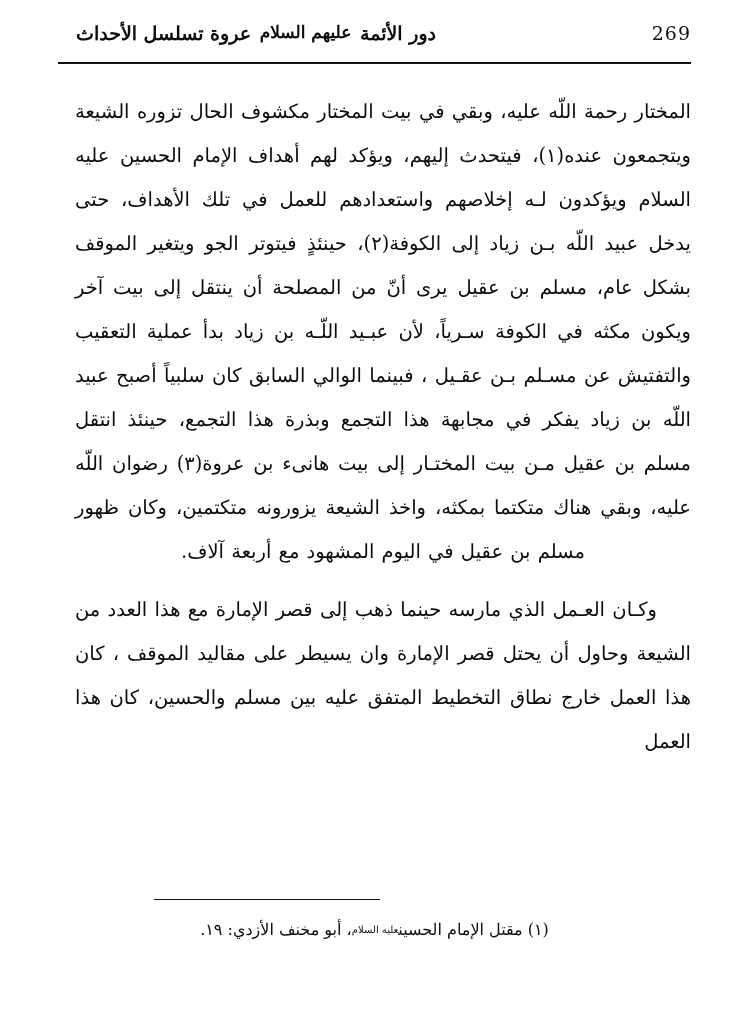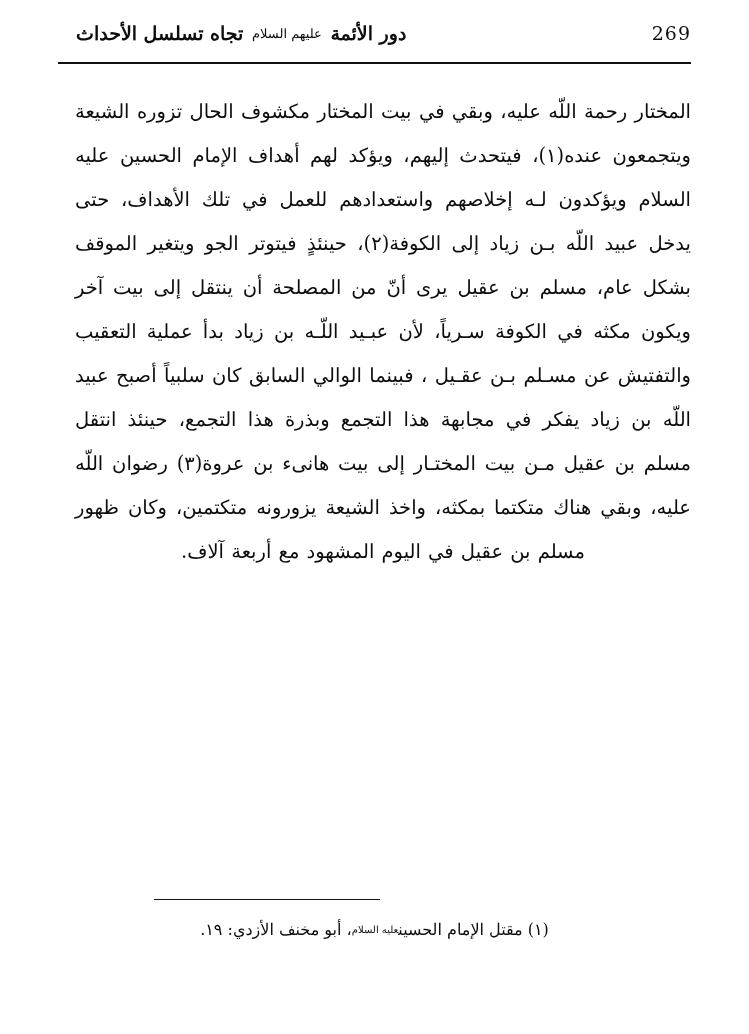"تجاه تسلسل الأحداث" span { text: تجاه -> عروة }
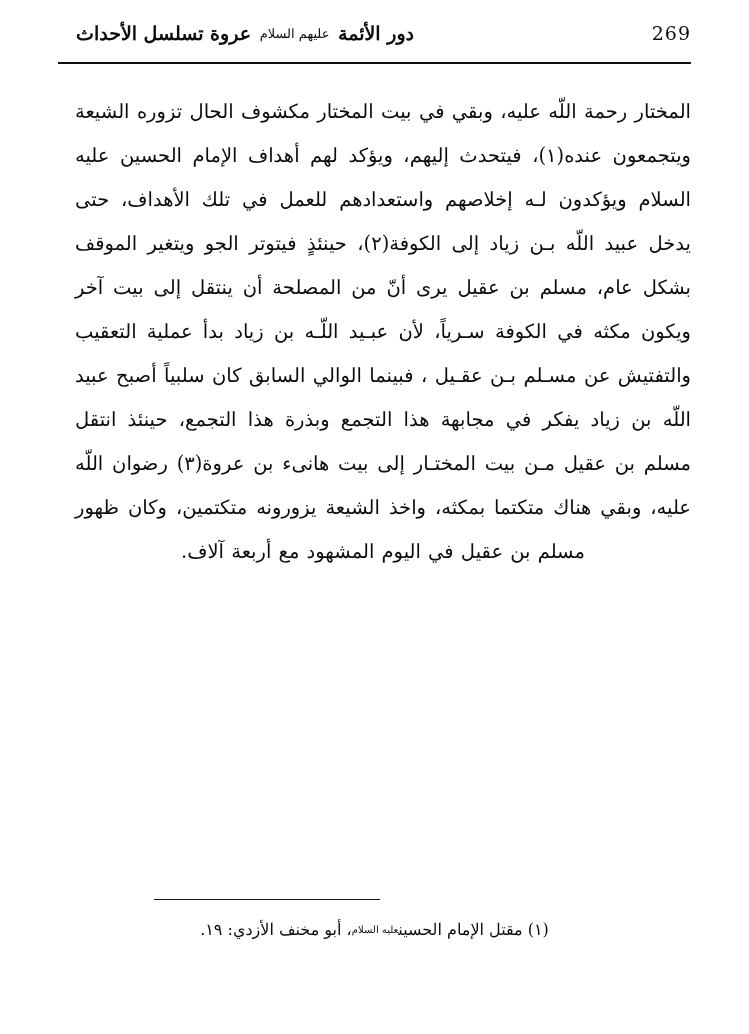"عليهم السلام" .header-title .hon { font-size: 13px -> 17px; font-weight: normal -> bold }
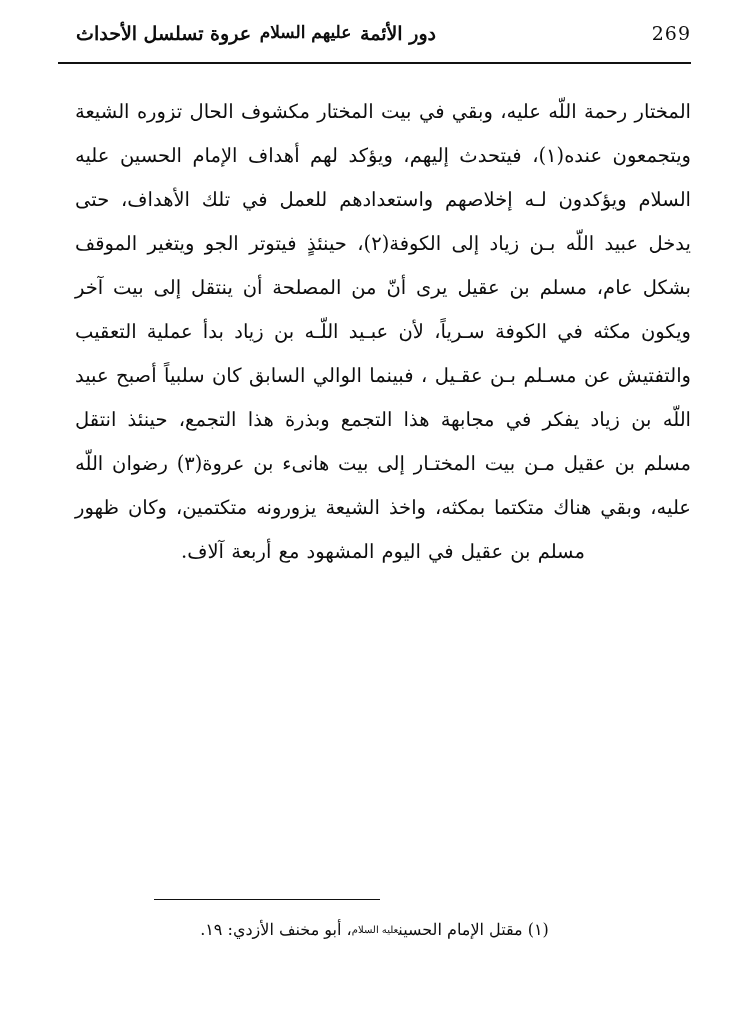"وكـان العـمل الذي مارسه حينما" p.para { html: none -> <p>وكـان العـمل الذي مارسه حينما ذهب إلى قصر الإمارة مع هذا العدد من الشيعة وحاول أن يحتل قصر الإمارة وان يسيطر على مقاليد الموقف ، كان هذا العمل خارج نطاق التخطيط المتفق عليه بين مسلم والحسين، كان هذا العمل</p> }
